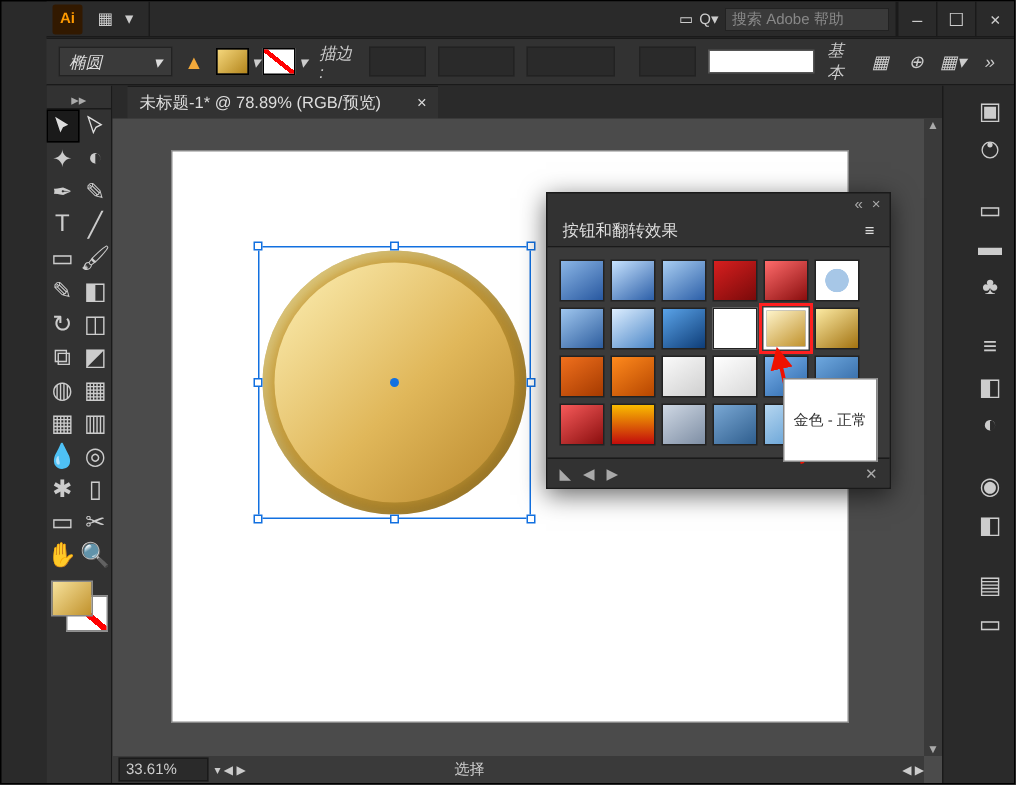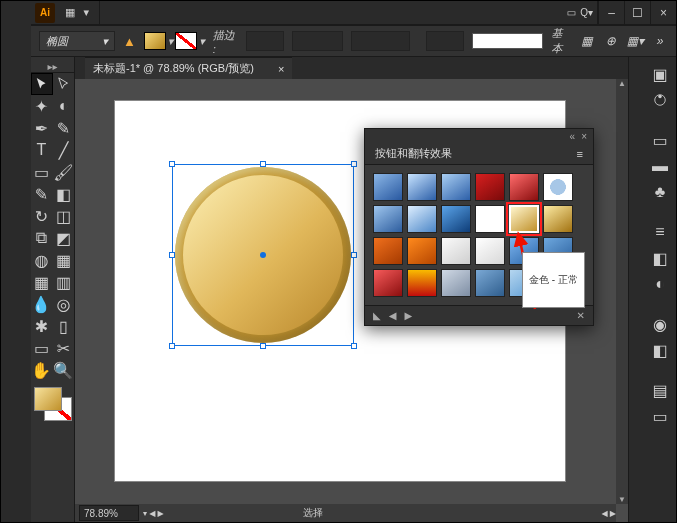"搜索 Adobe 帮助" div.search-box { html: none -> <div> <span>搜索 Adobe 帮助</span> </div> }
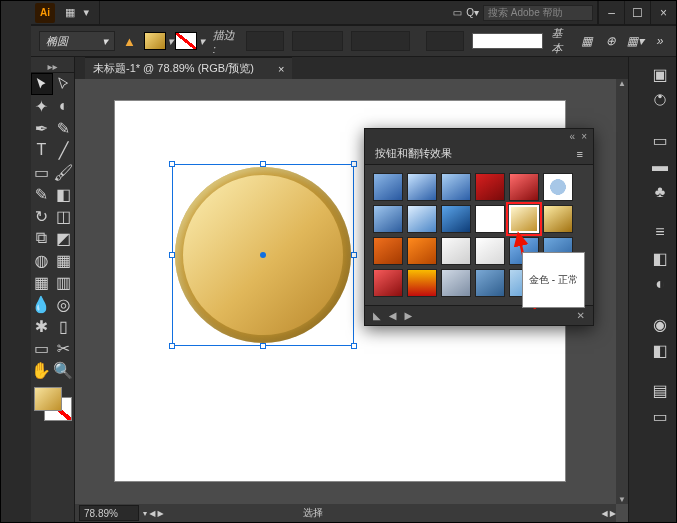"78.89%" div.zoom-field { text: 78.89% -> 33.61% }
